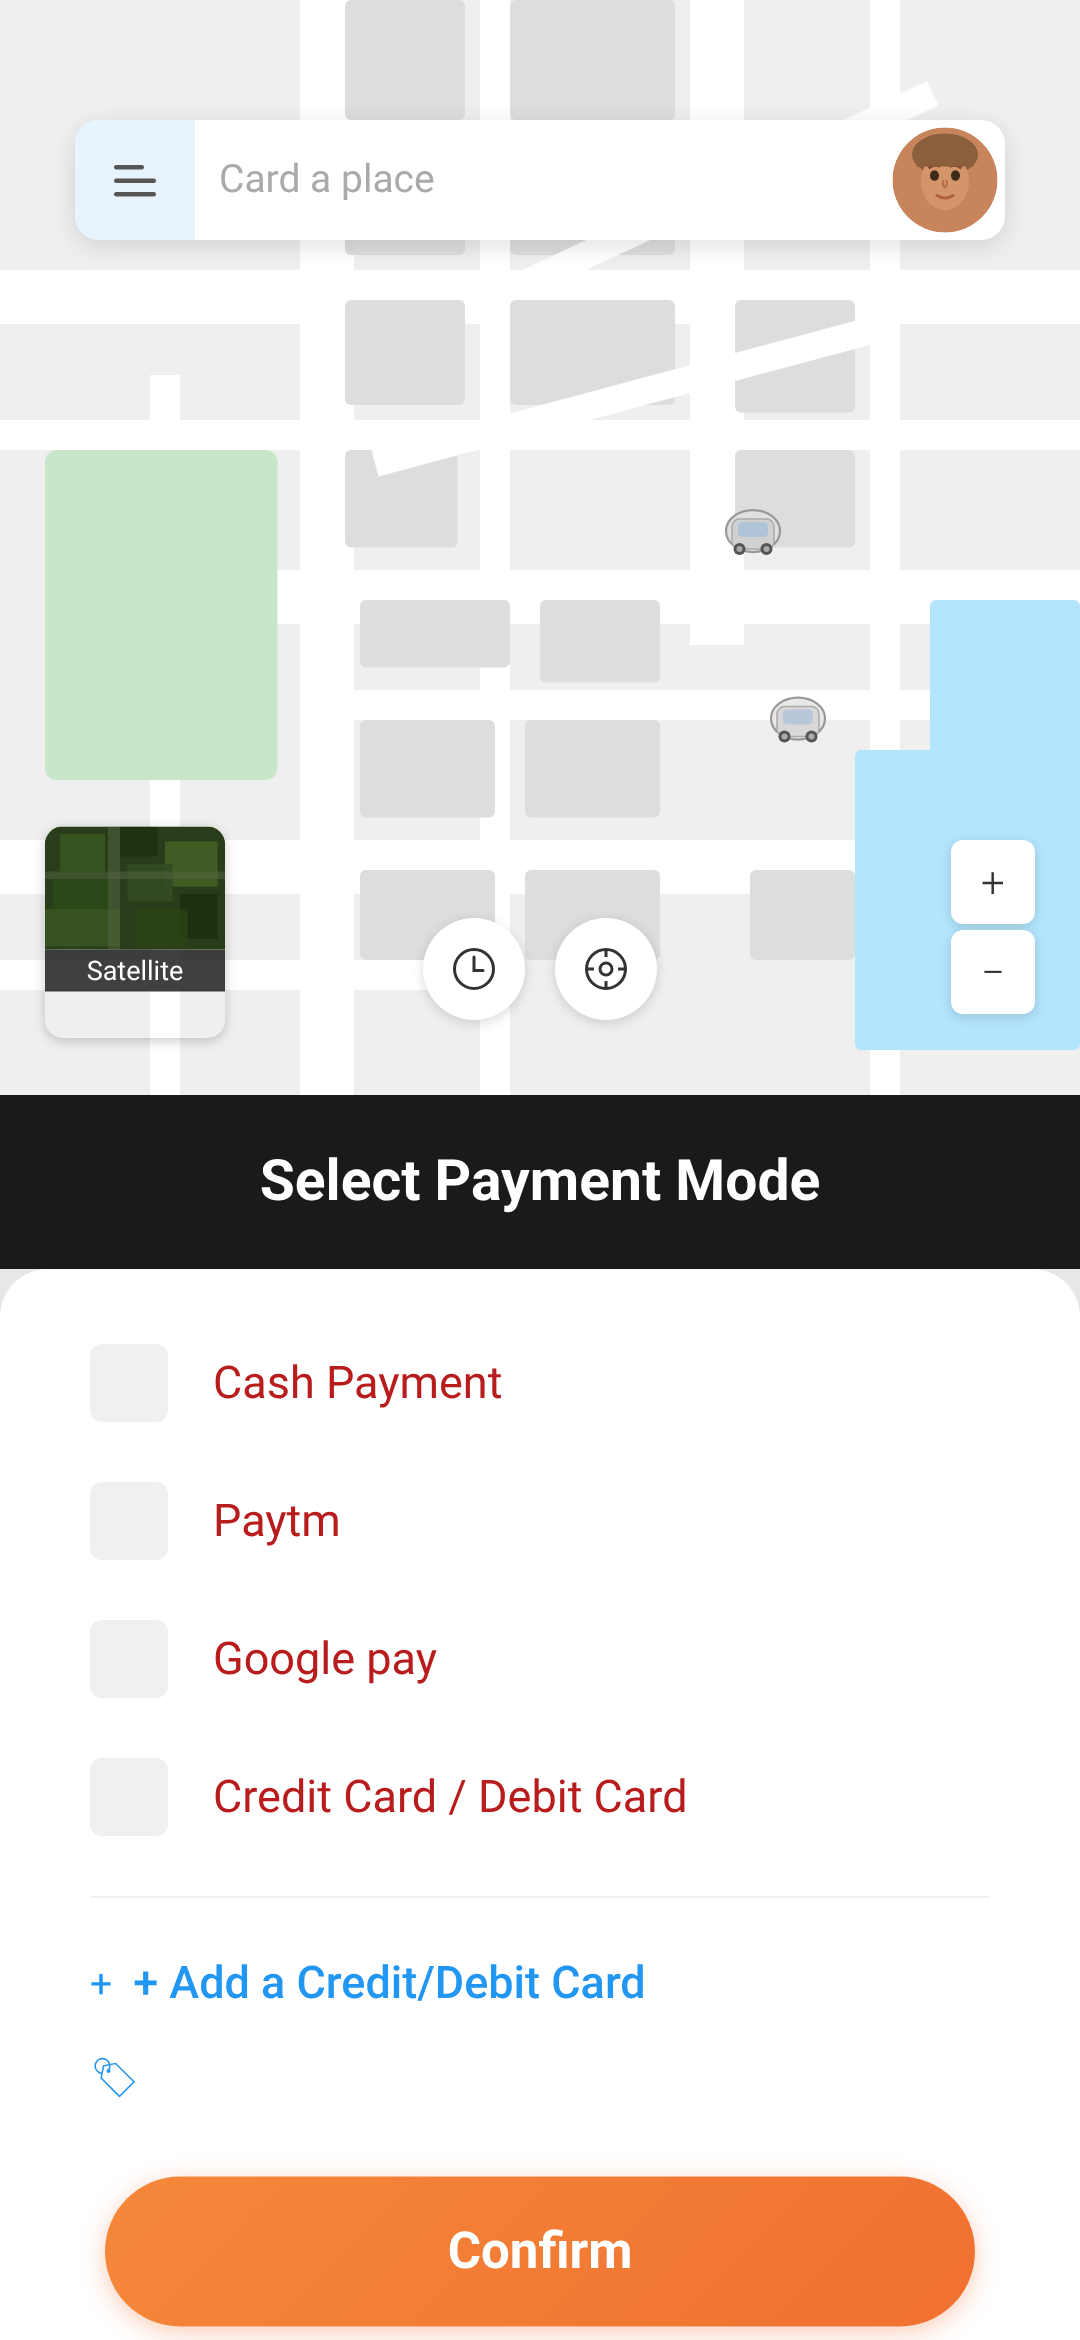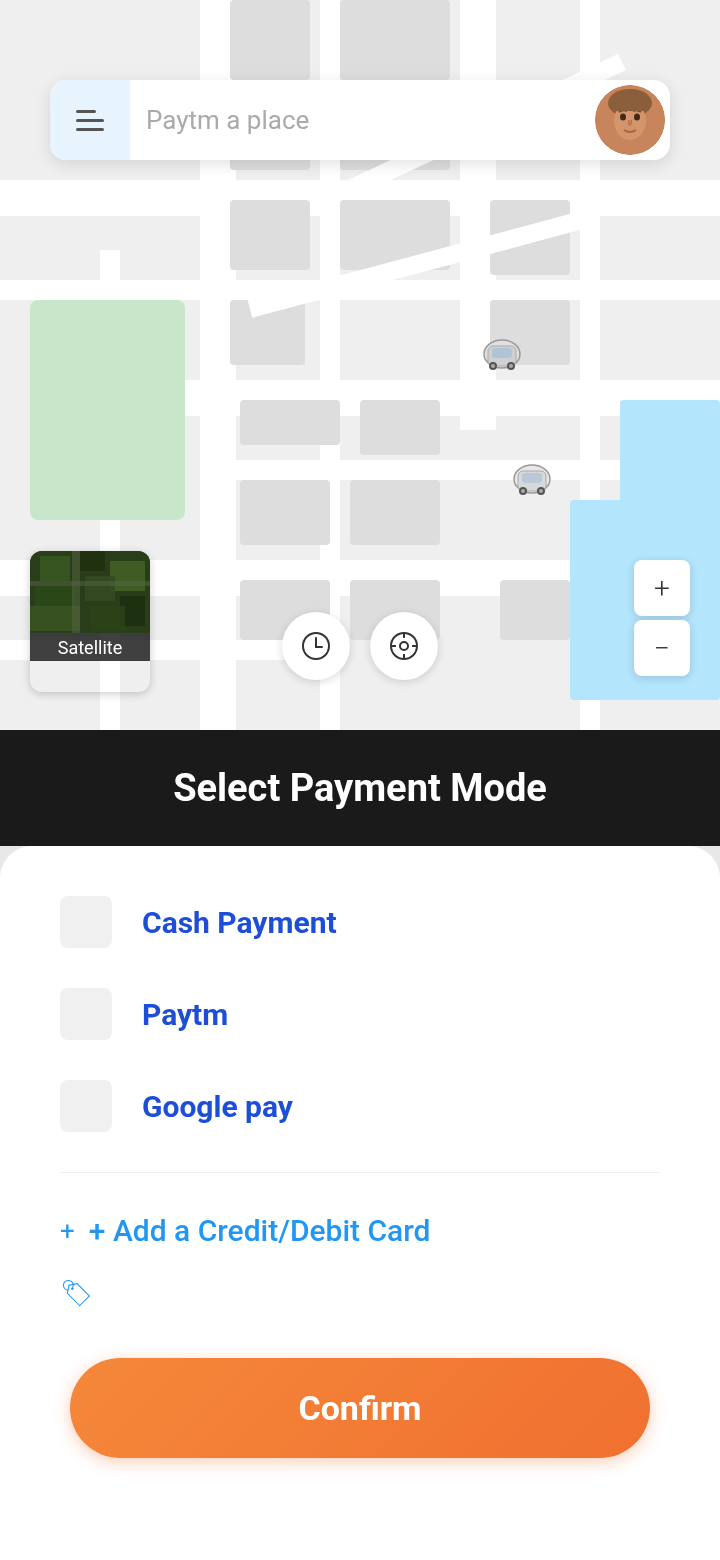"Paytm a place" div.search-input-area { text: Paytm -> Card }
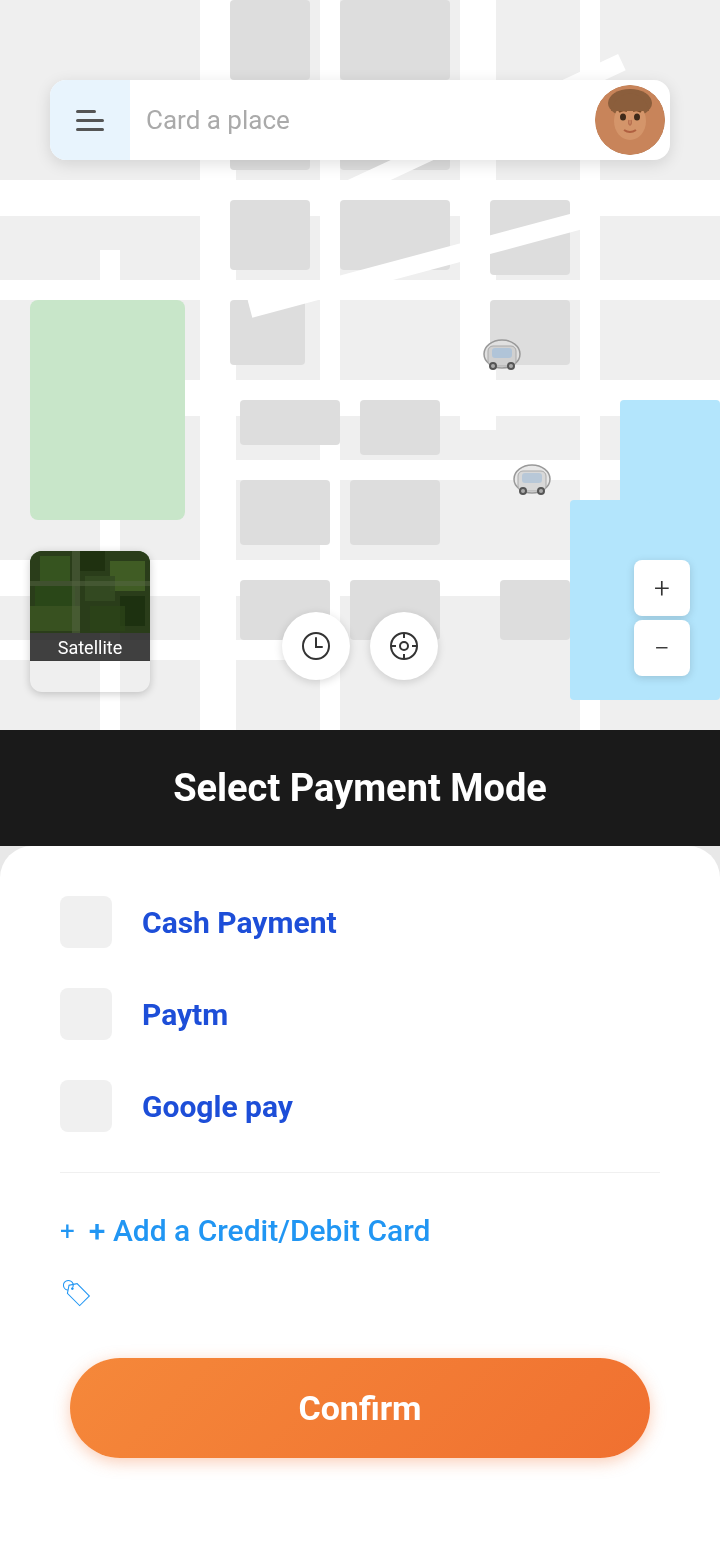"Cash Payment" .payment-label { color: #1d4ed8 -> #b91c1c; font-weight: 700 -> 400 }
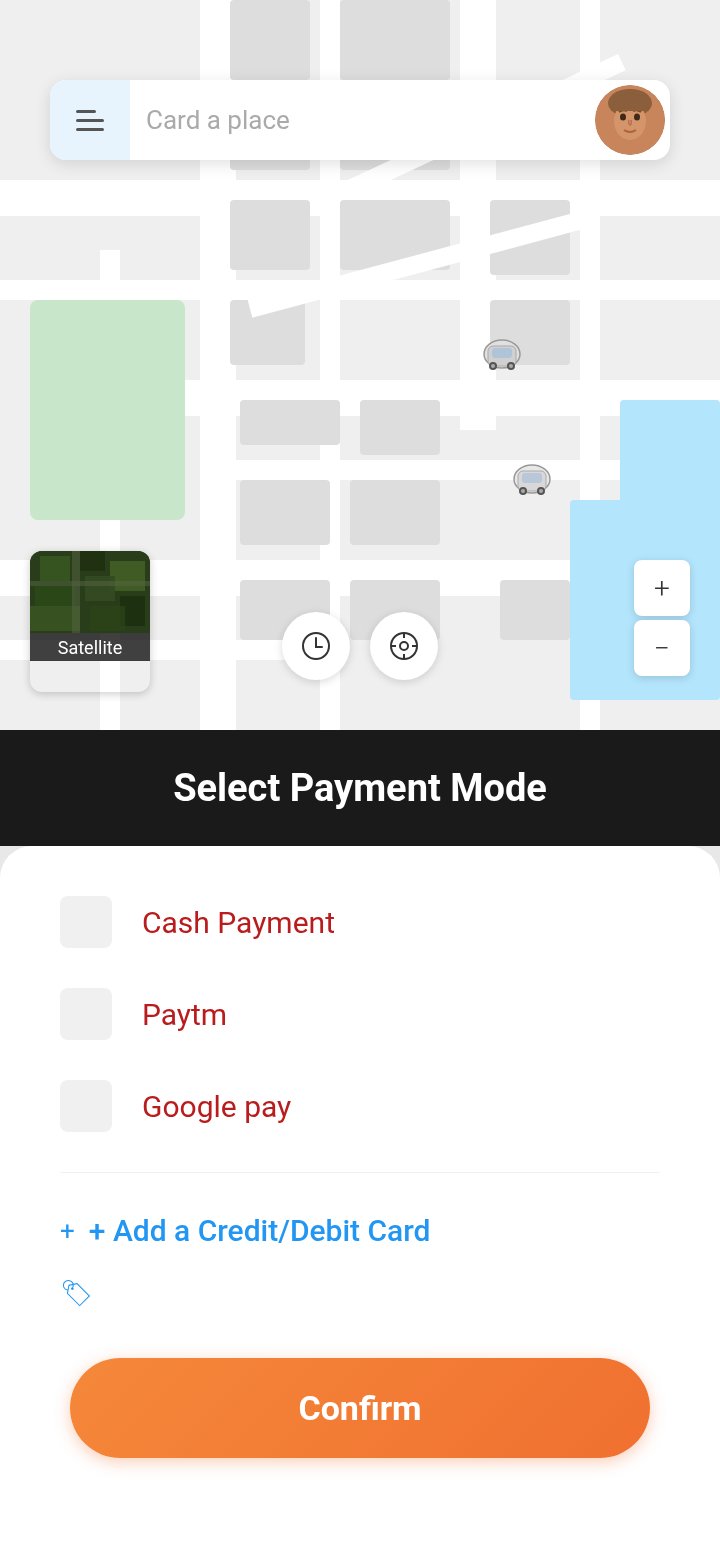"Credit Card / Debit Card" div.payment-option { html: none -> <div> <div> <svg> <rect></rect> </svg> </div> <div>Credit Card / Debit Card</div> </div> }
